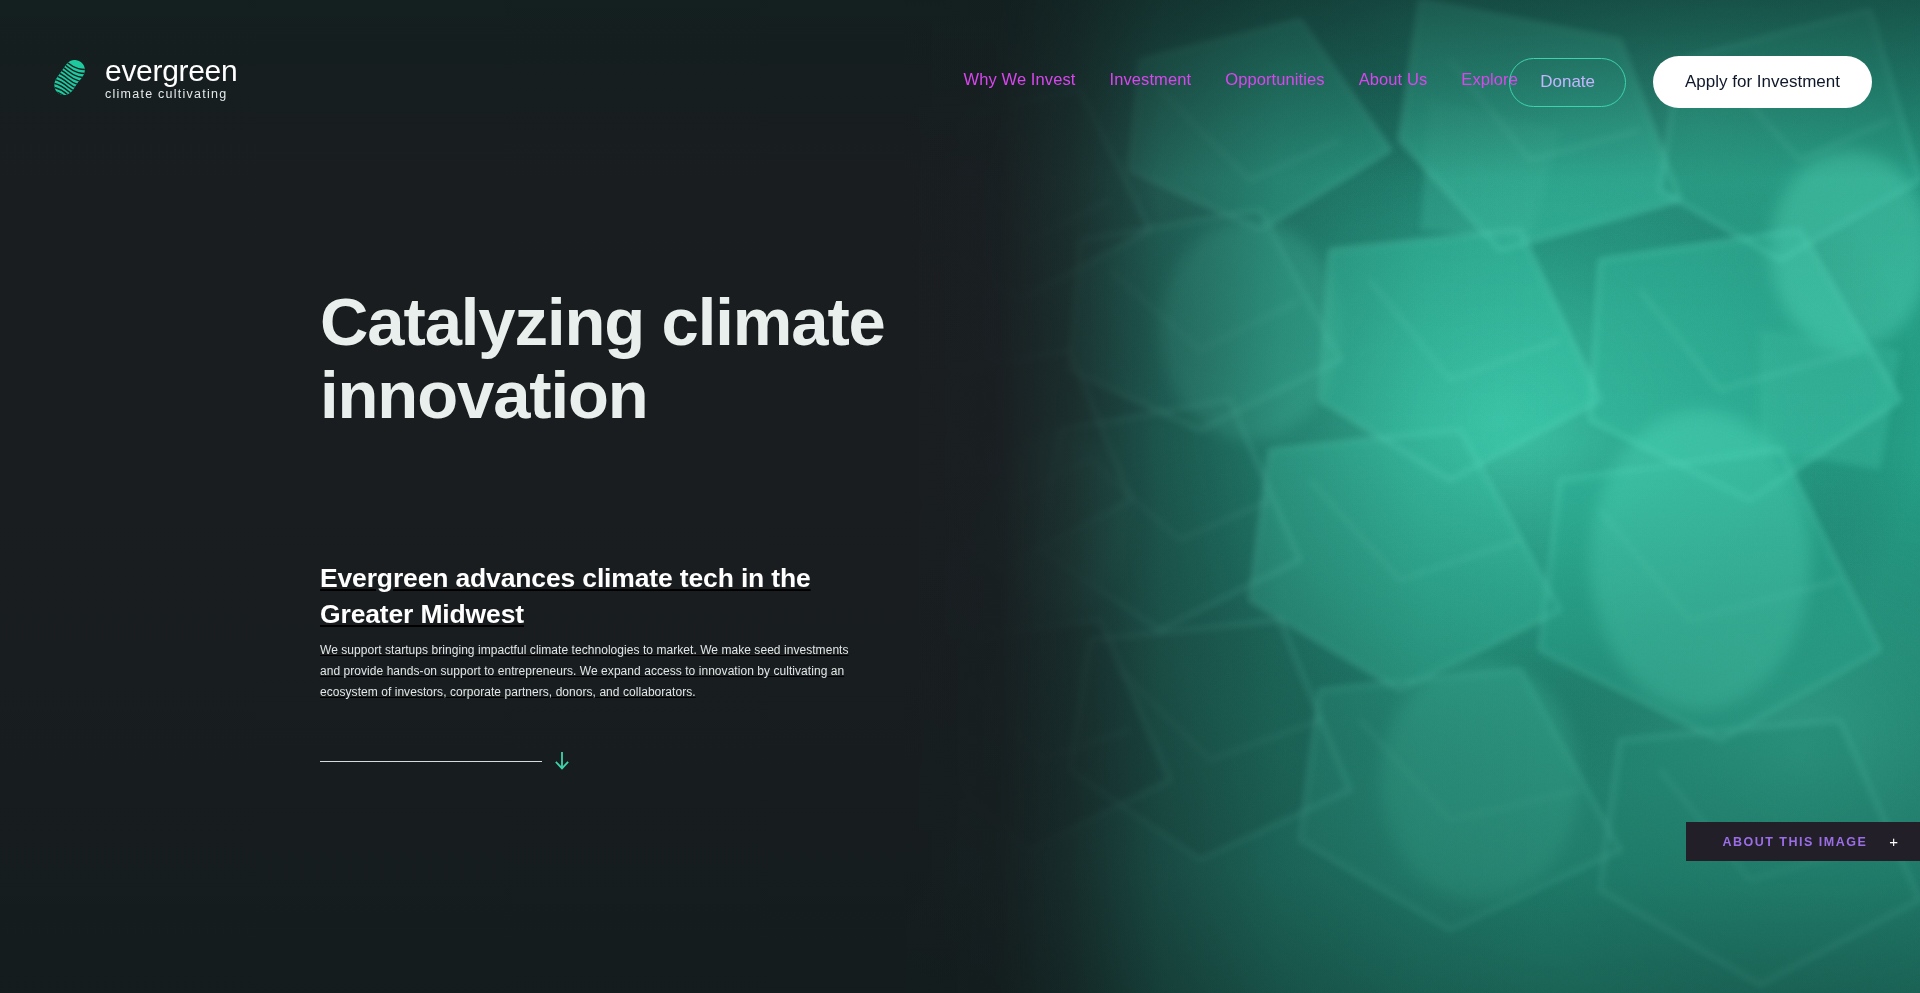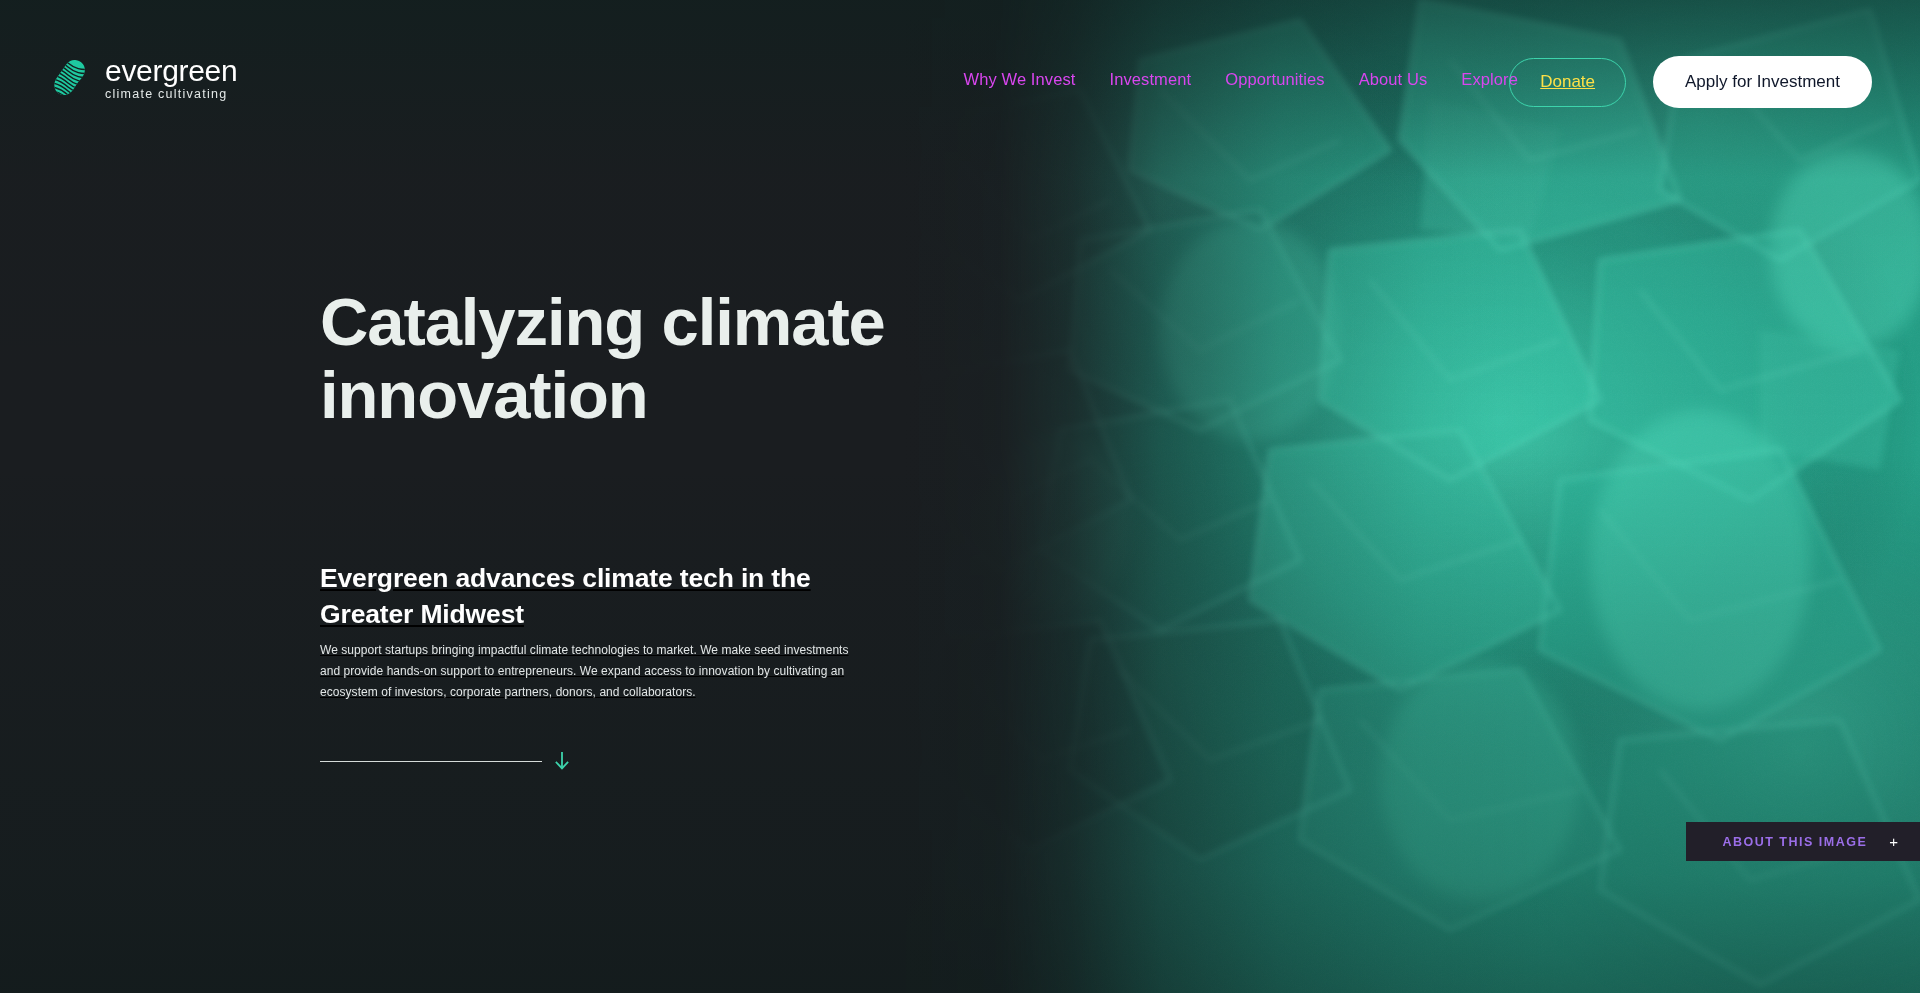"Donate" .btn-donate { color: #fde047 -> #c4b5fd; text-decoration: underline -> none }
